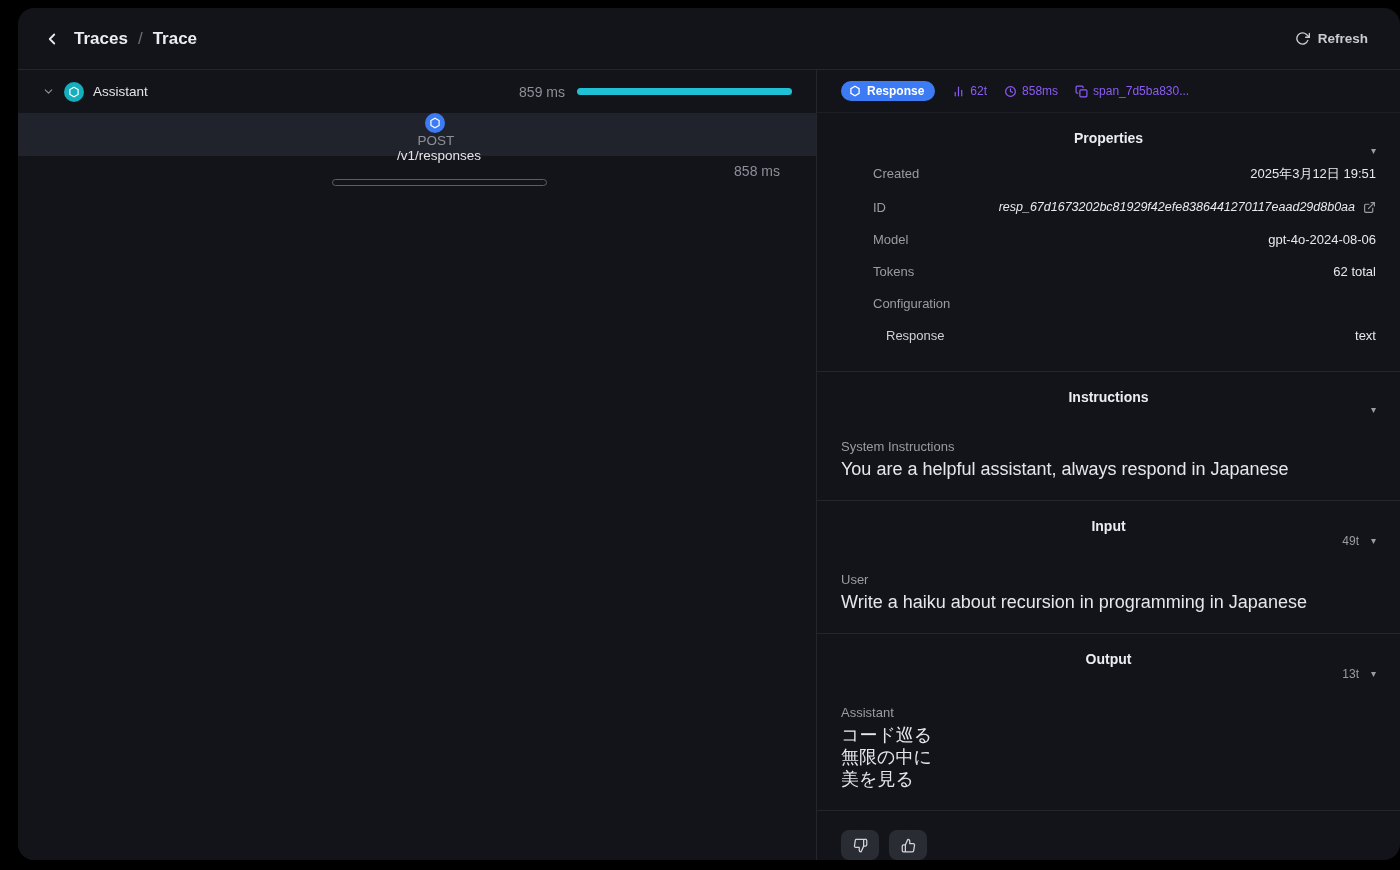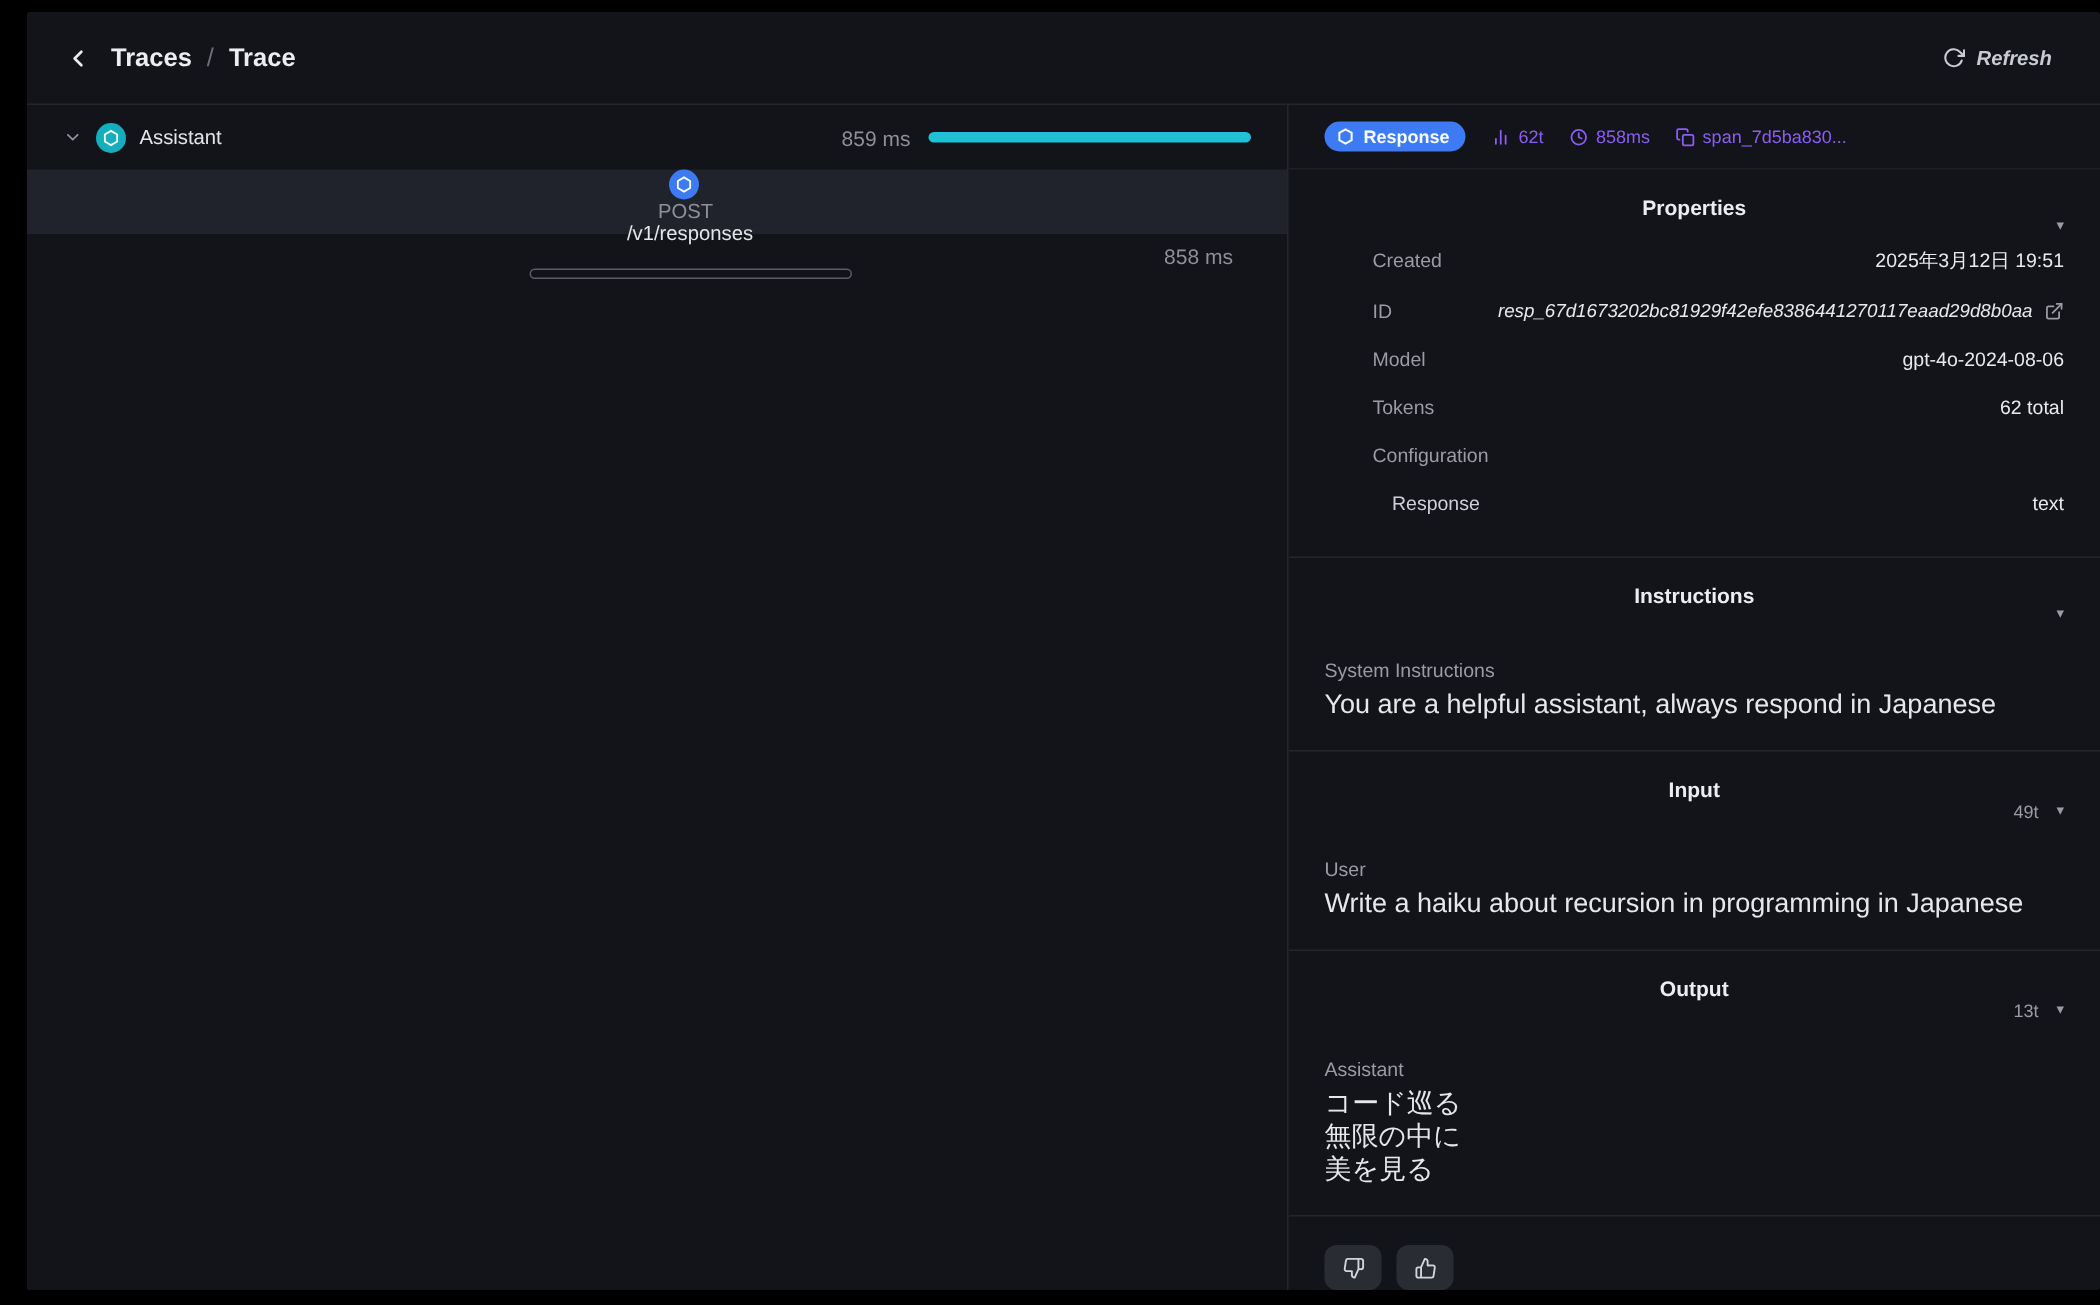"Traces" .app { border-radius: 2px -> 16px }
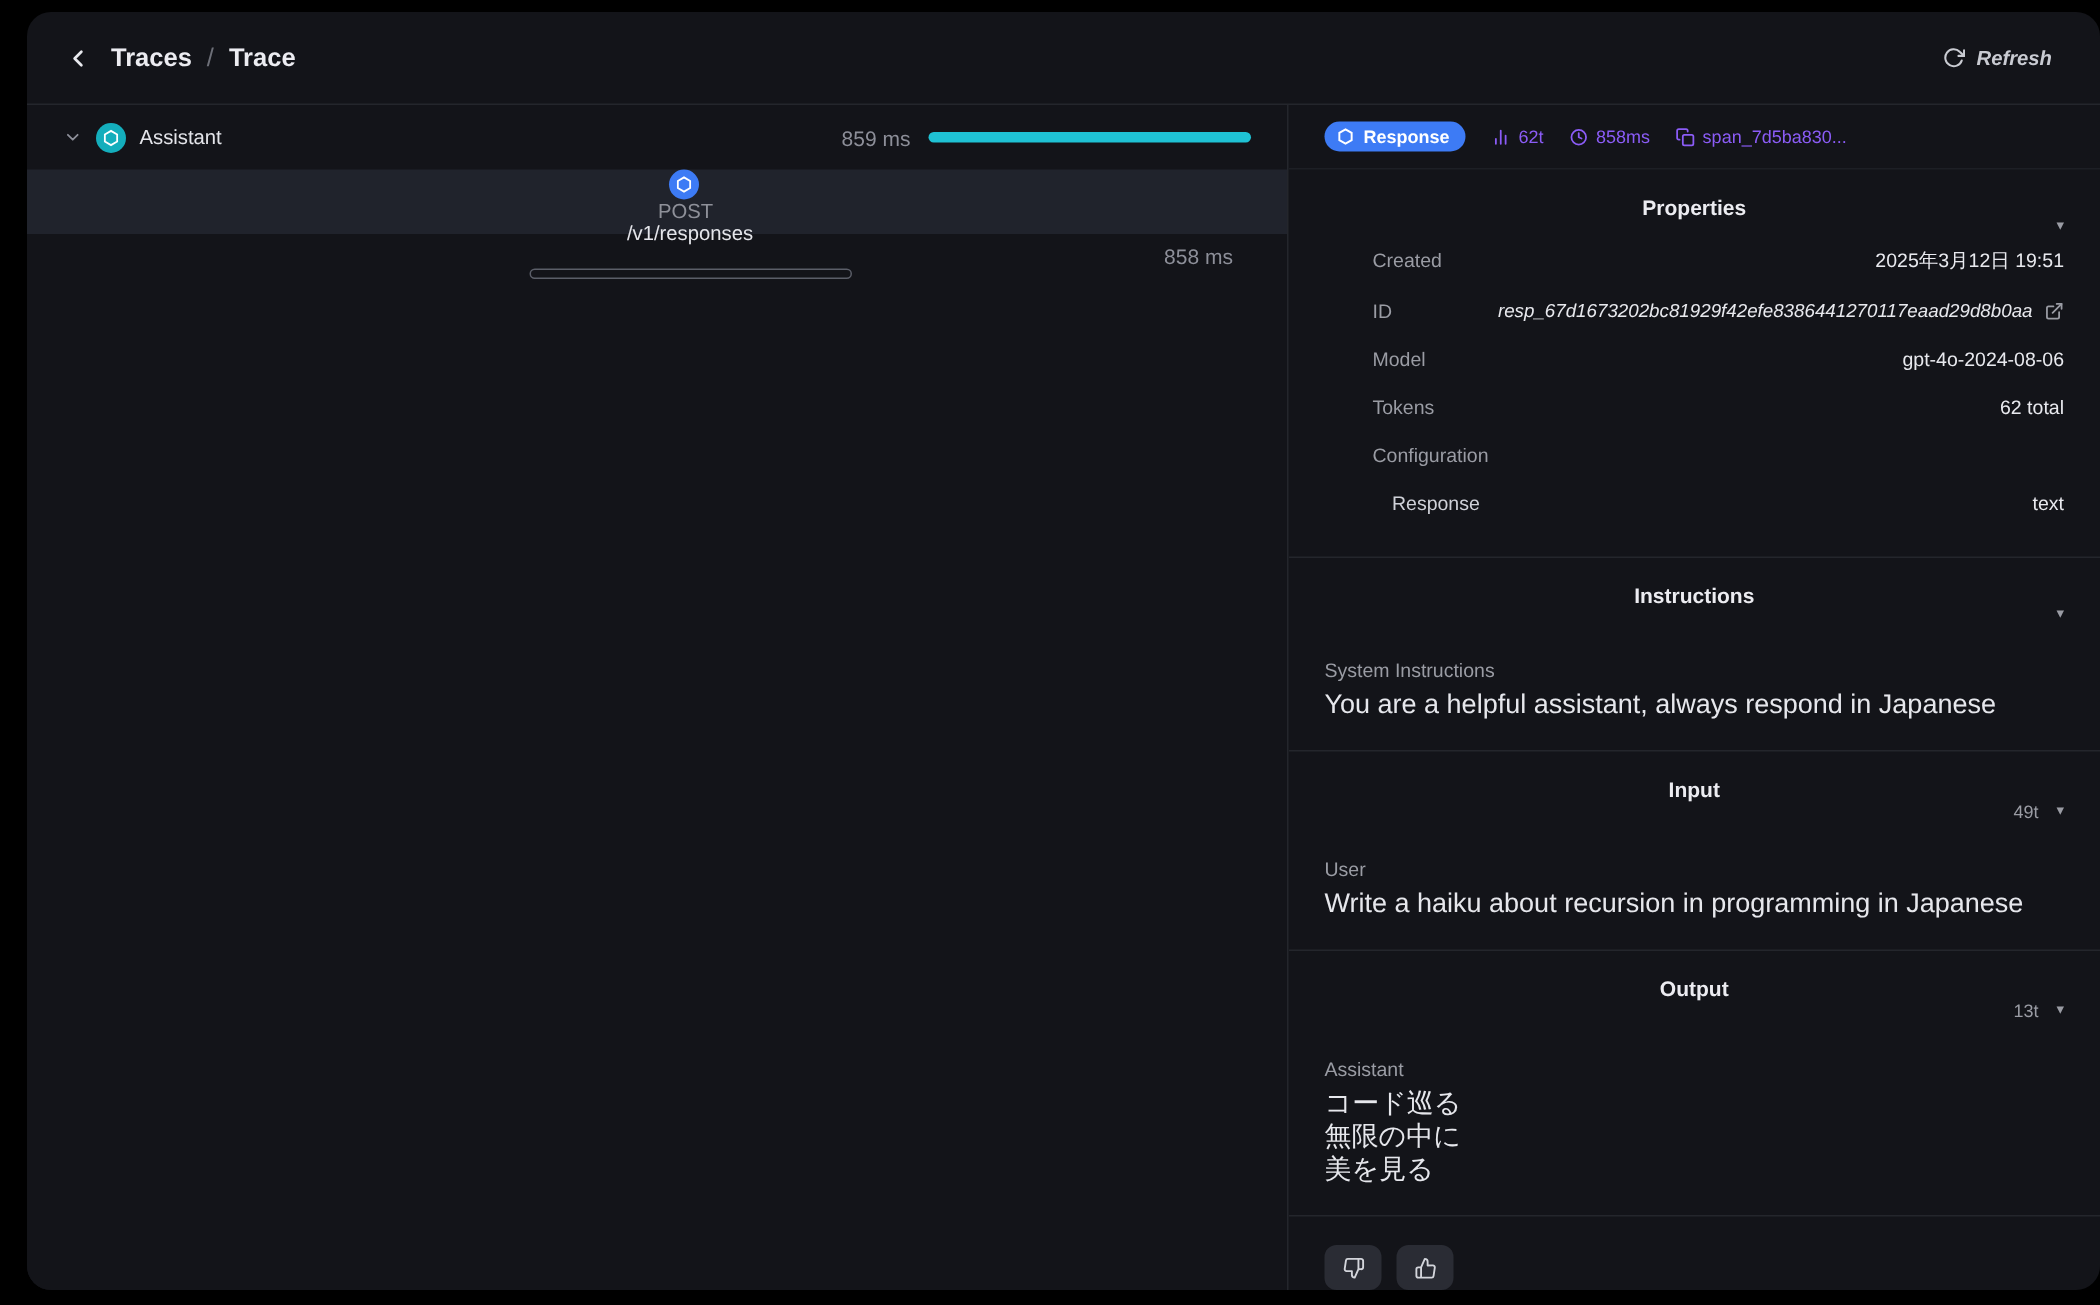"Refresh" .refresh-btn { font-style: italic -> none }
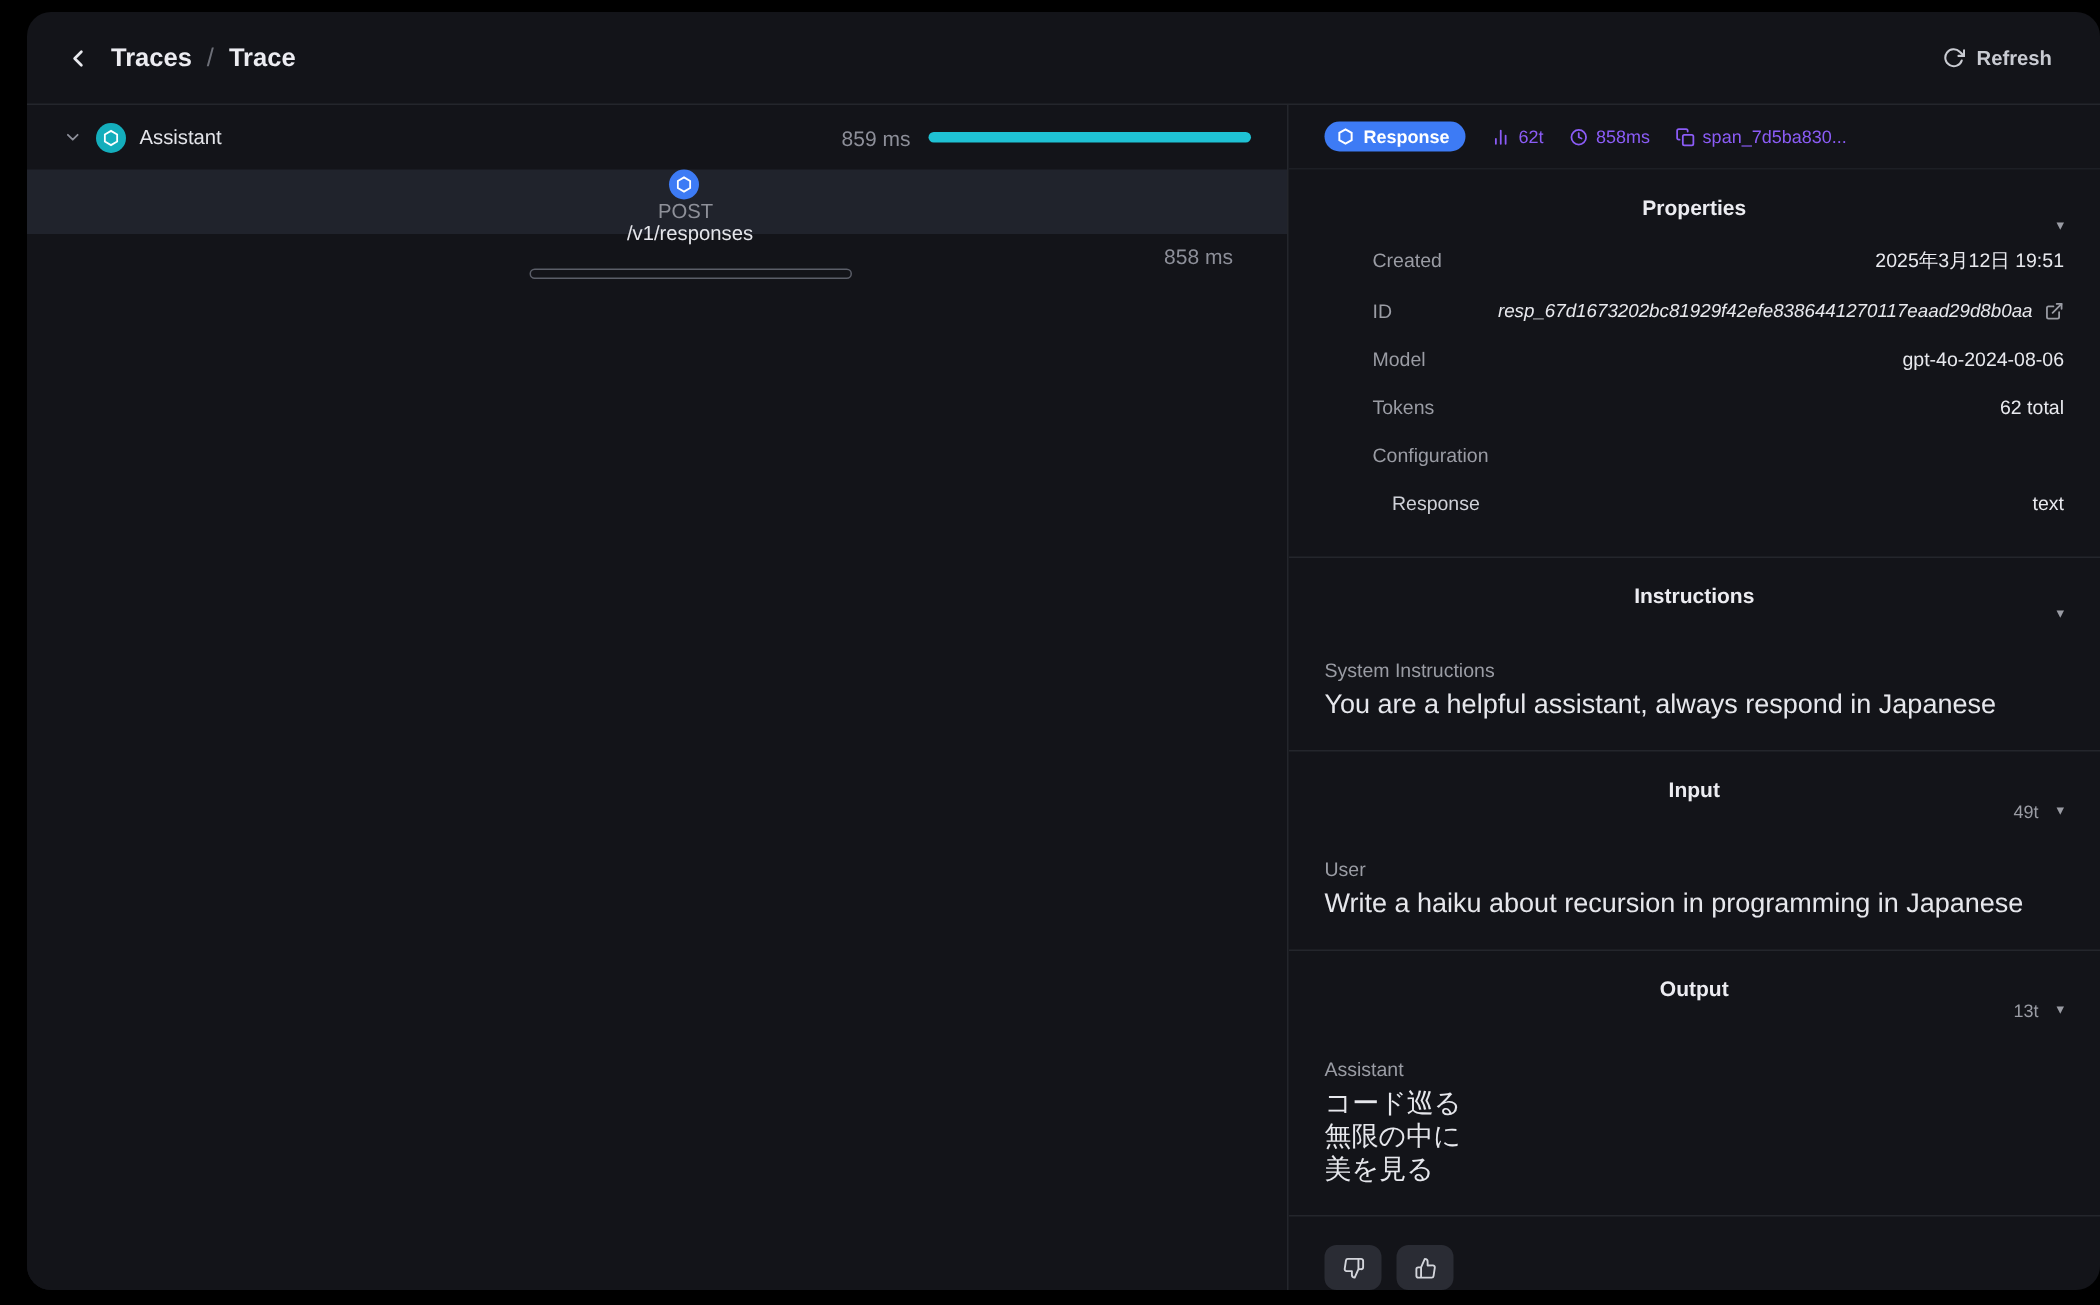"Response" .detail { width: 542px -> 584px }
